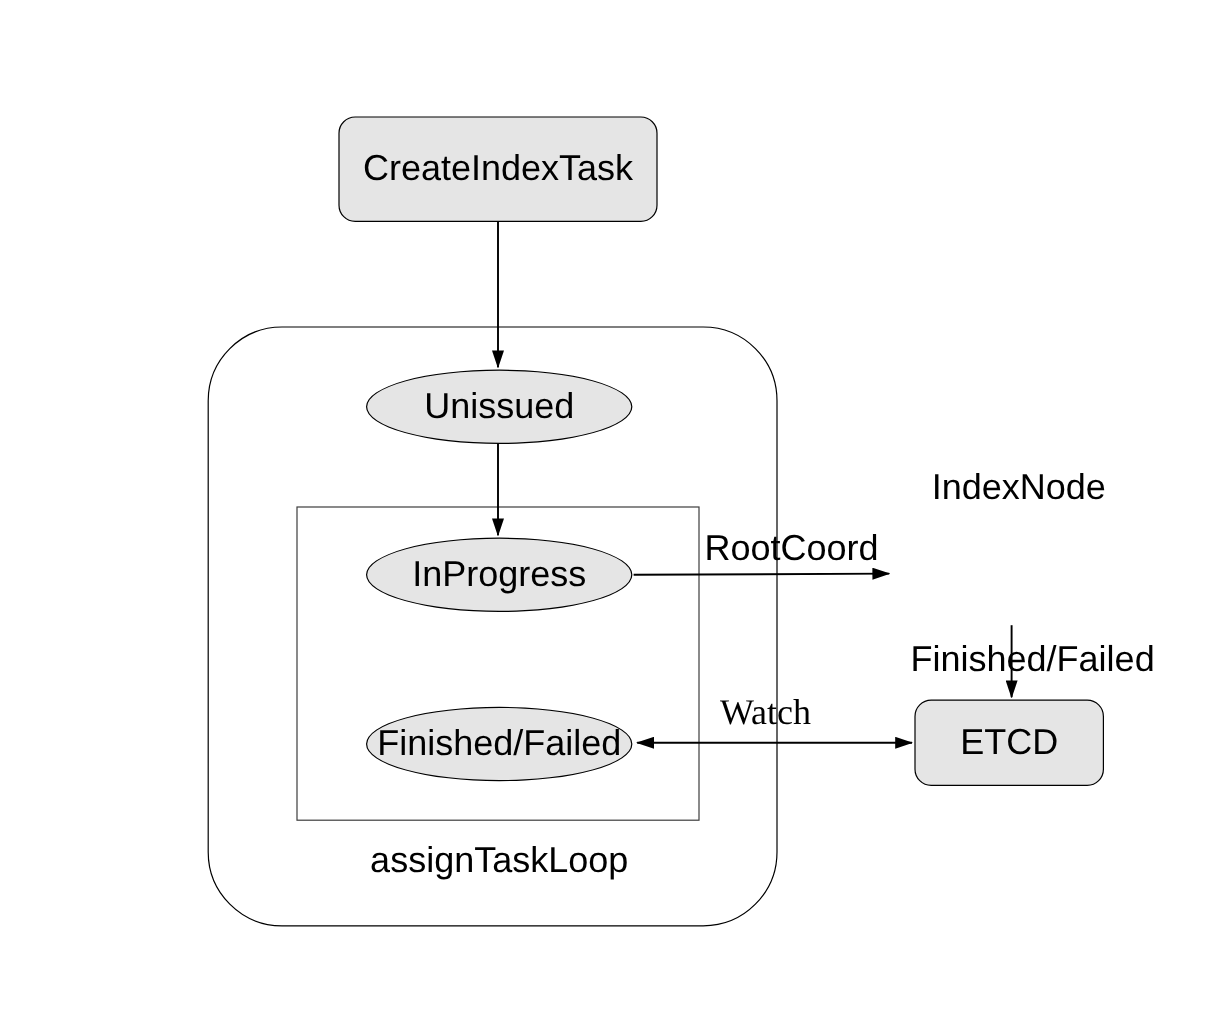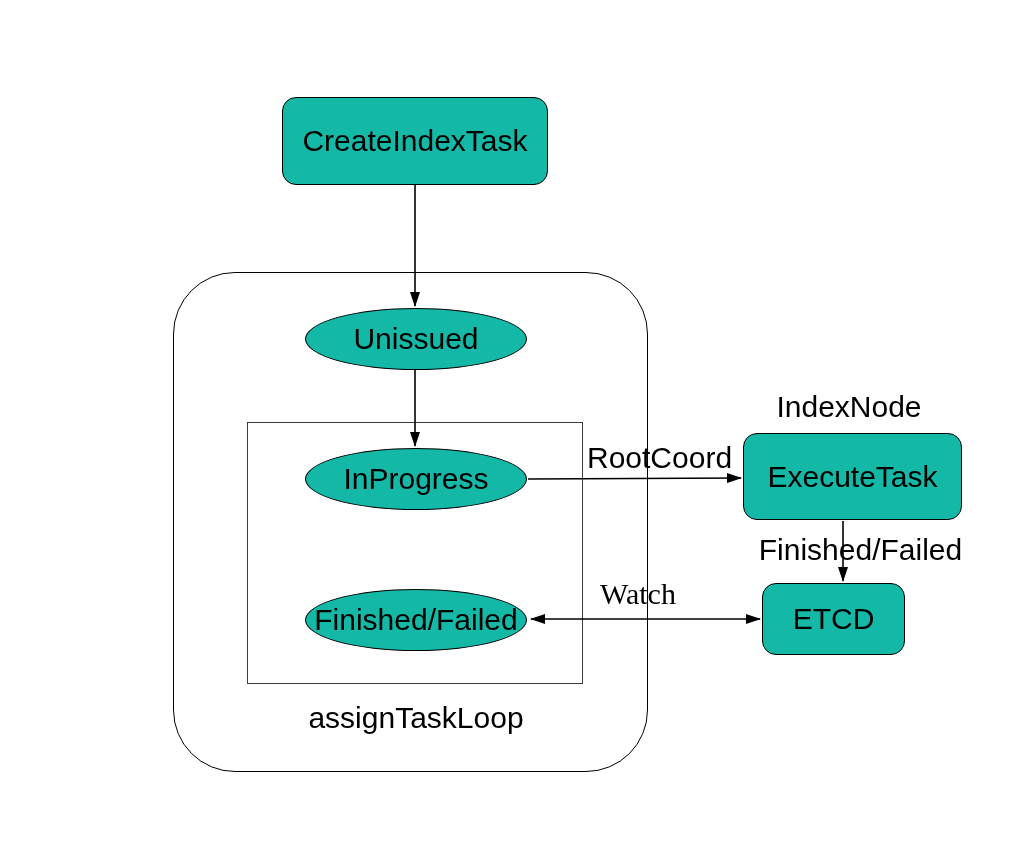"CreateIndexTask" .shape { background: #14b8a6 -> #e5e5e5 }
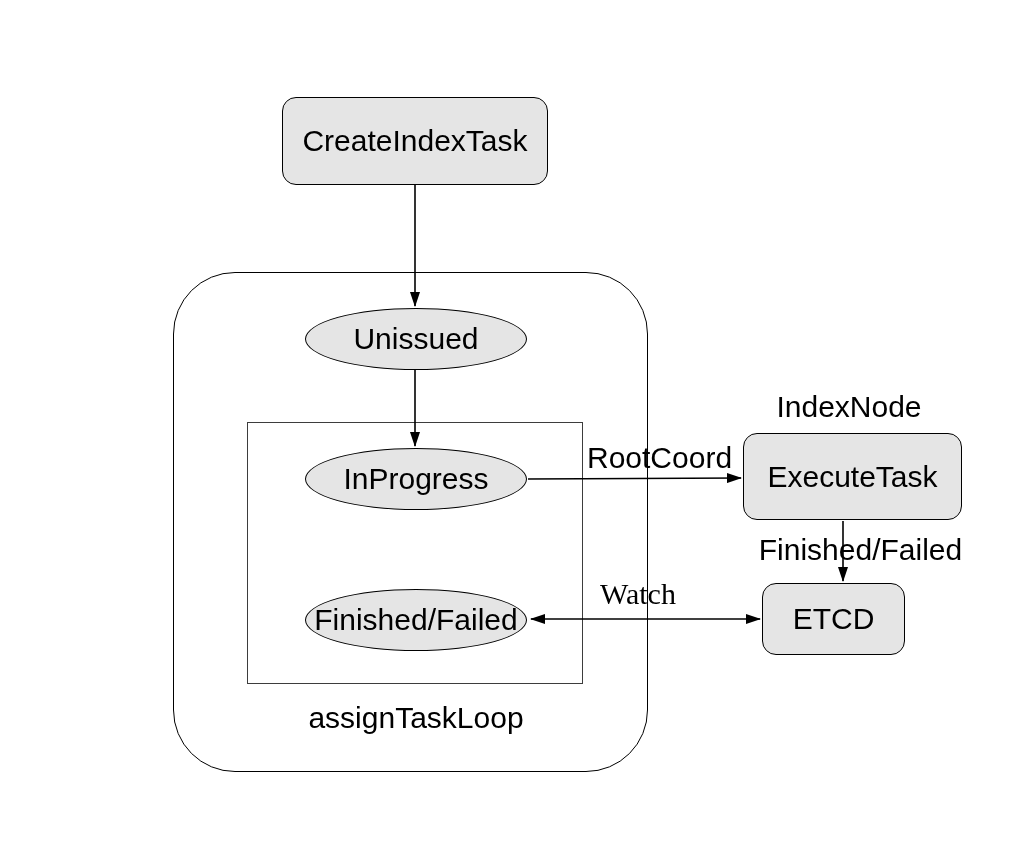"ExecuteTask" div.shape { html: <div> <span>ExecuteTask</span> </div> -> none }
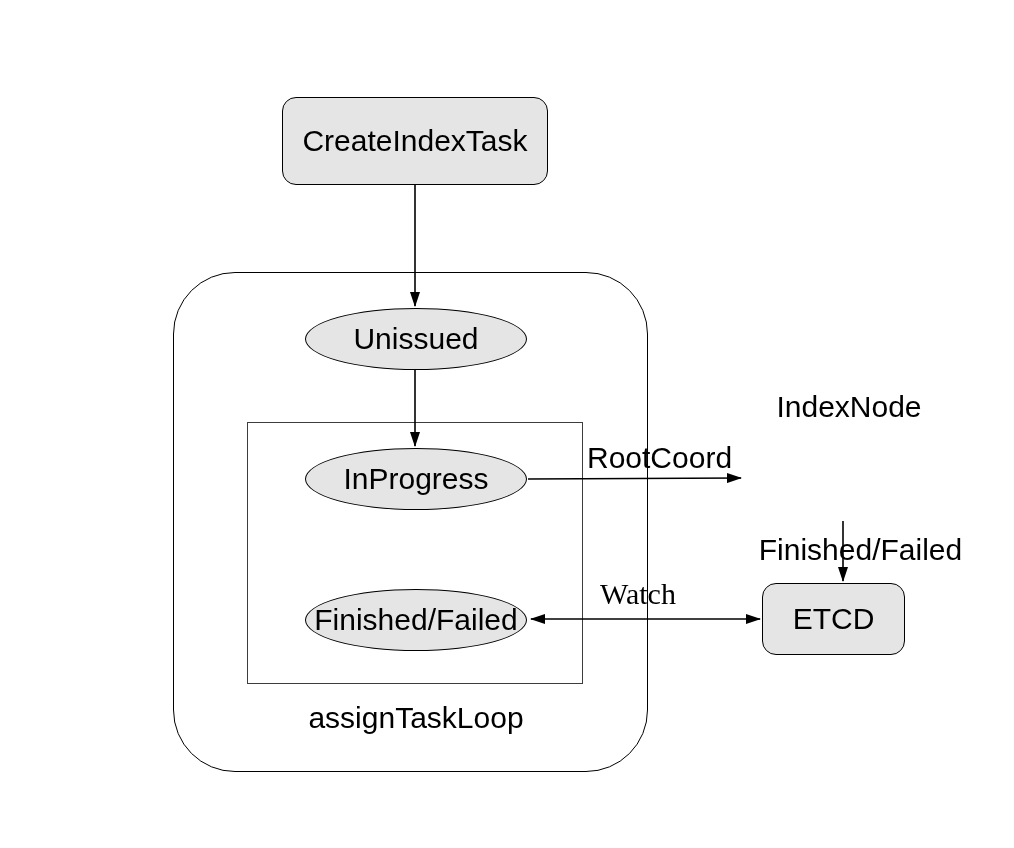"ETCD" div.shape { width: 143px -> 158px }
